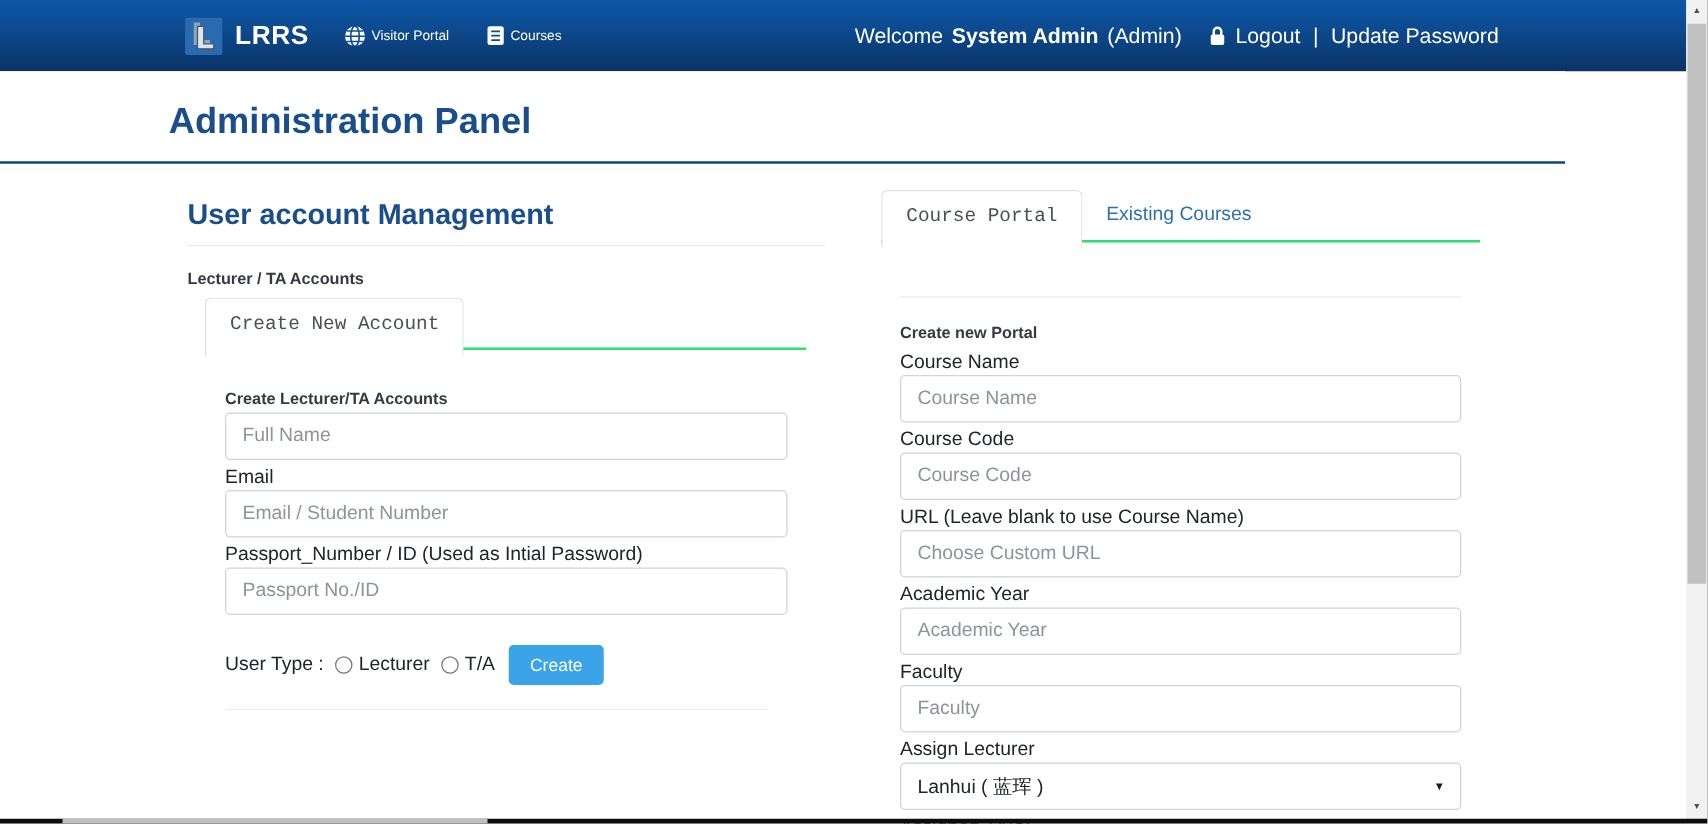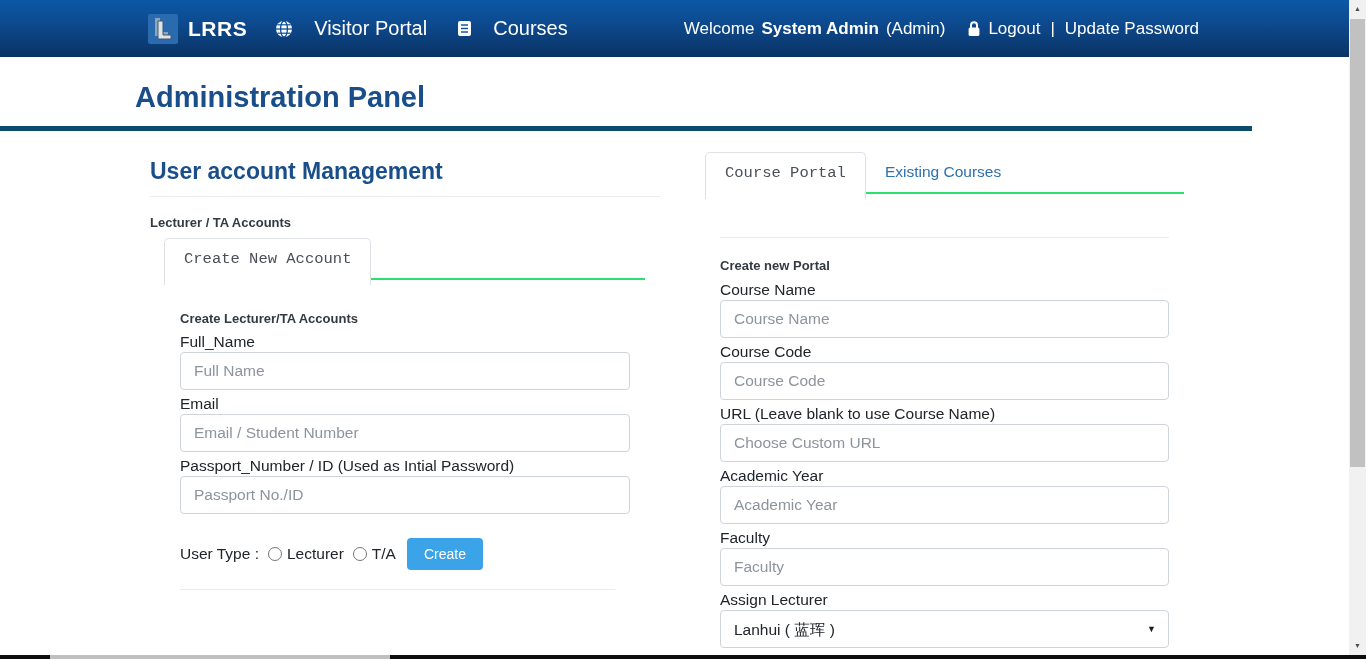"Visitor Portal" .nav-item { font-size: 20px -> 11px; gap: 21px -> 4px }
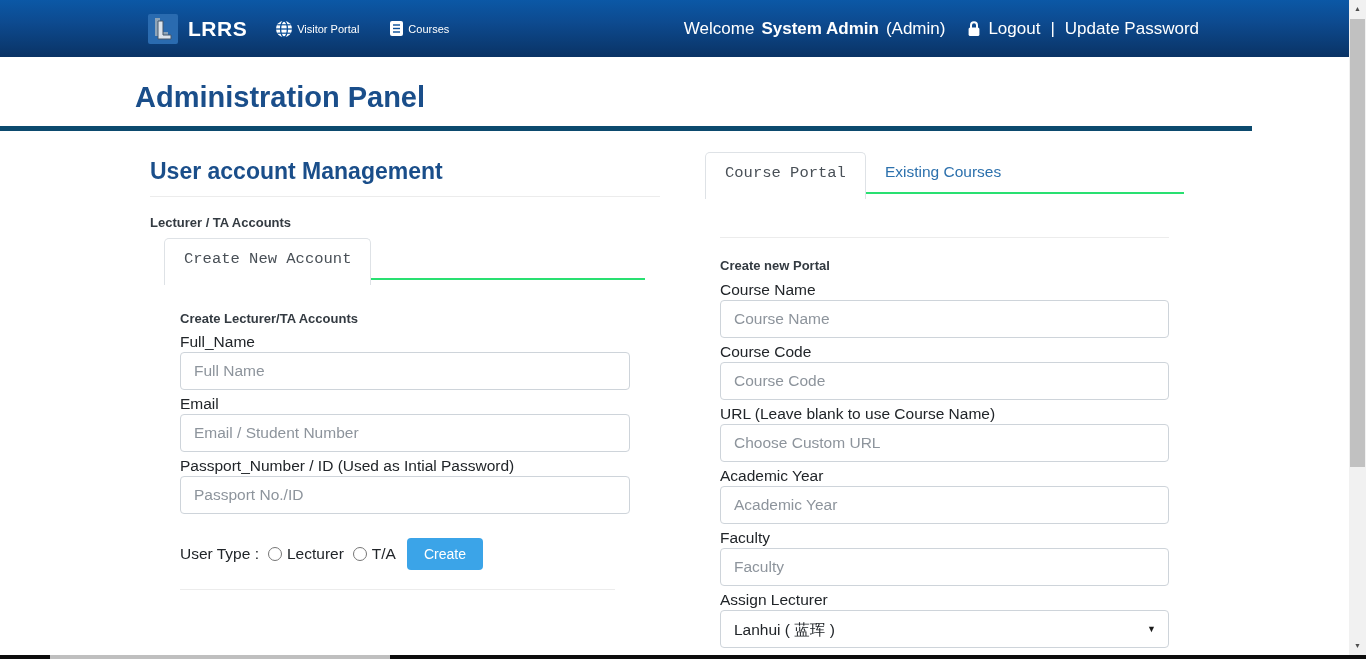"Administration Panel" .page-header { border-bottom: 5px solid #0c4a6e -> 2px solid #0c4a6e }
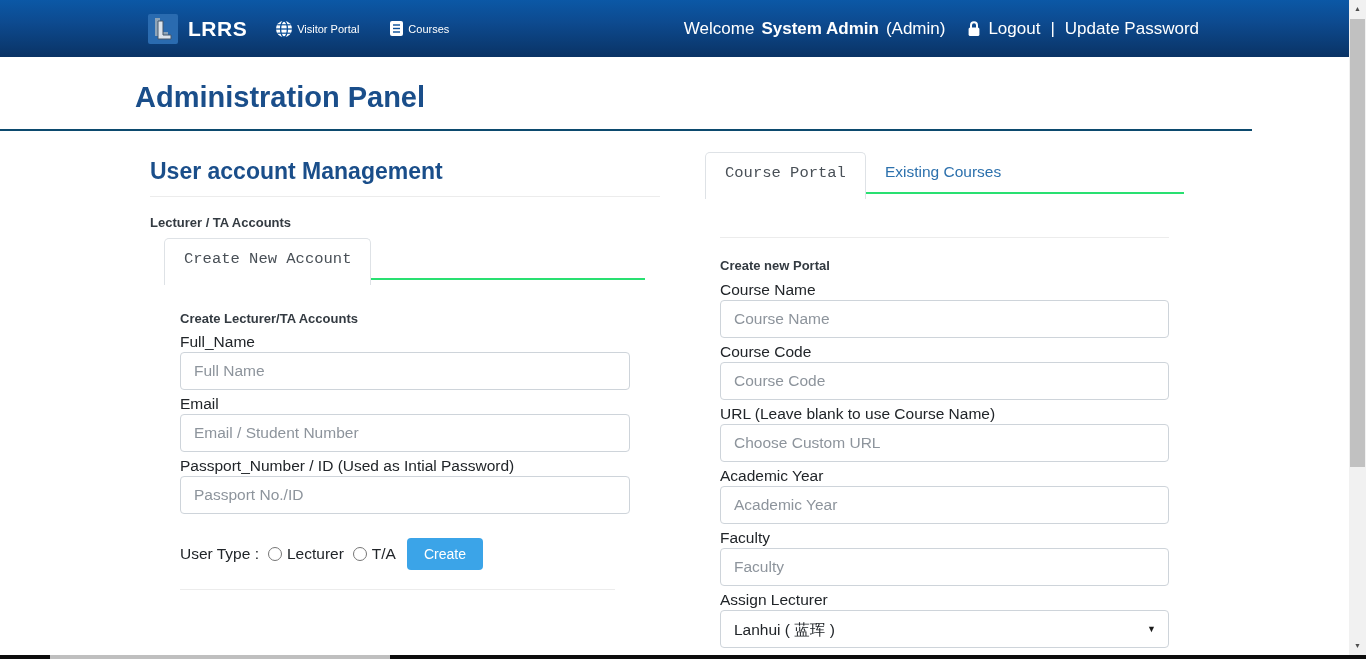"Full_Name" div.f-label { html: <div>Full_Name</div> -> none }
